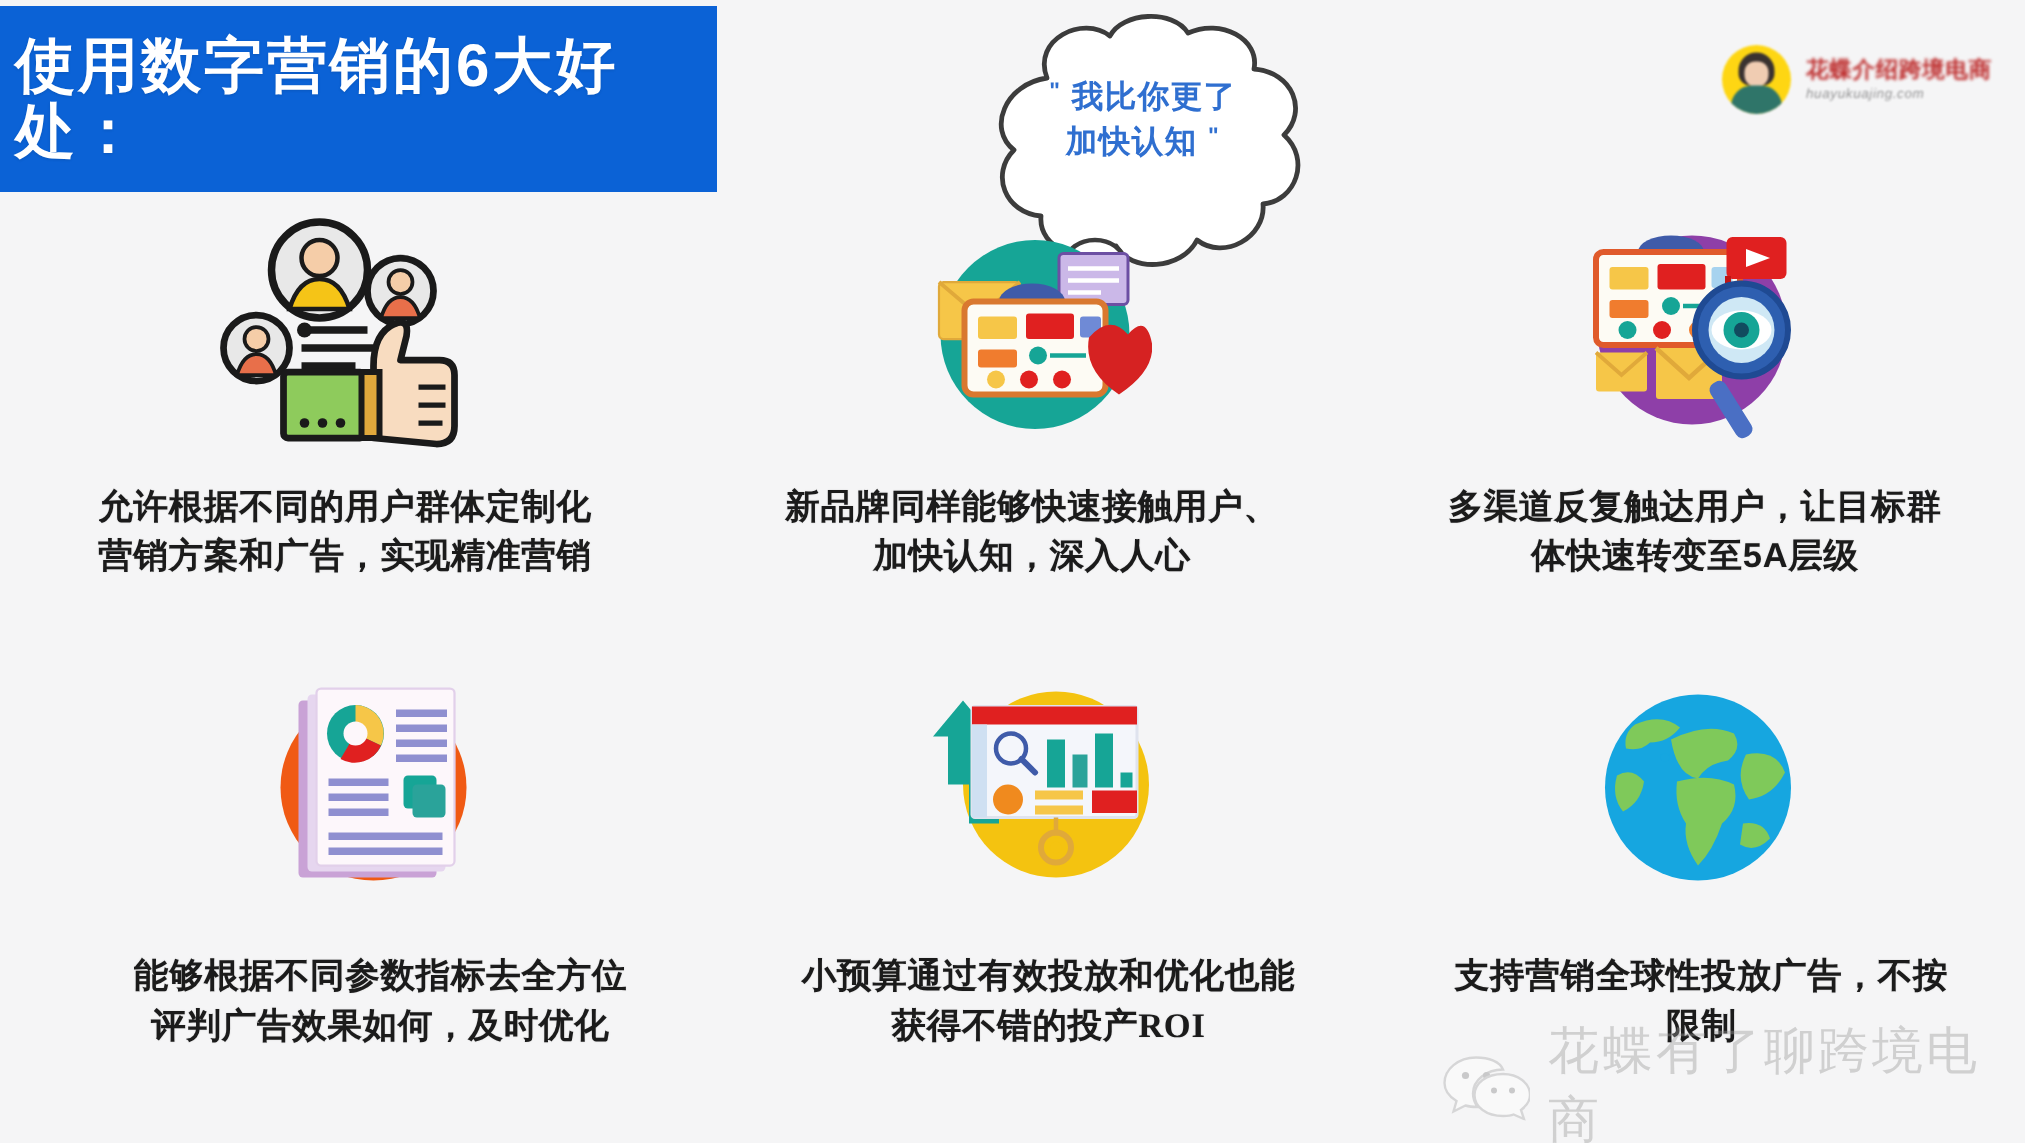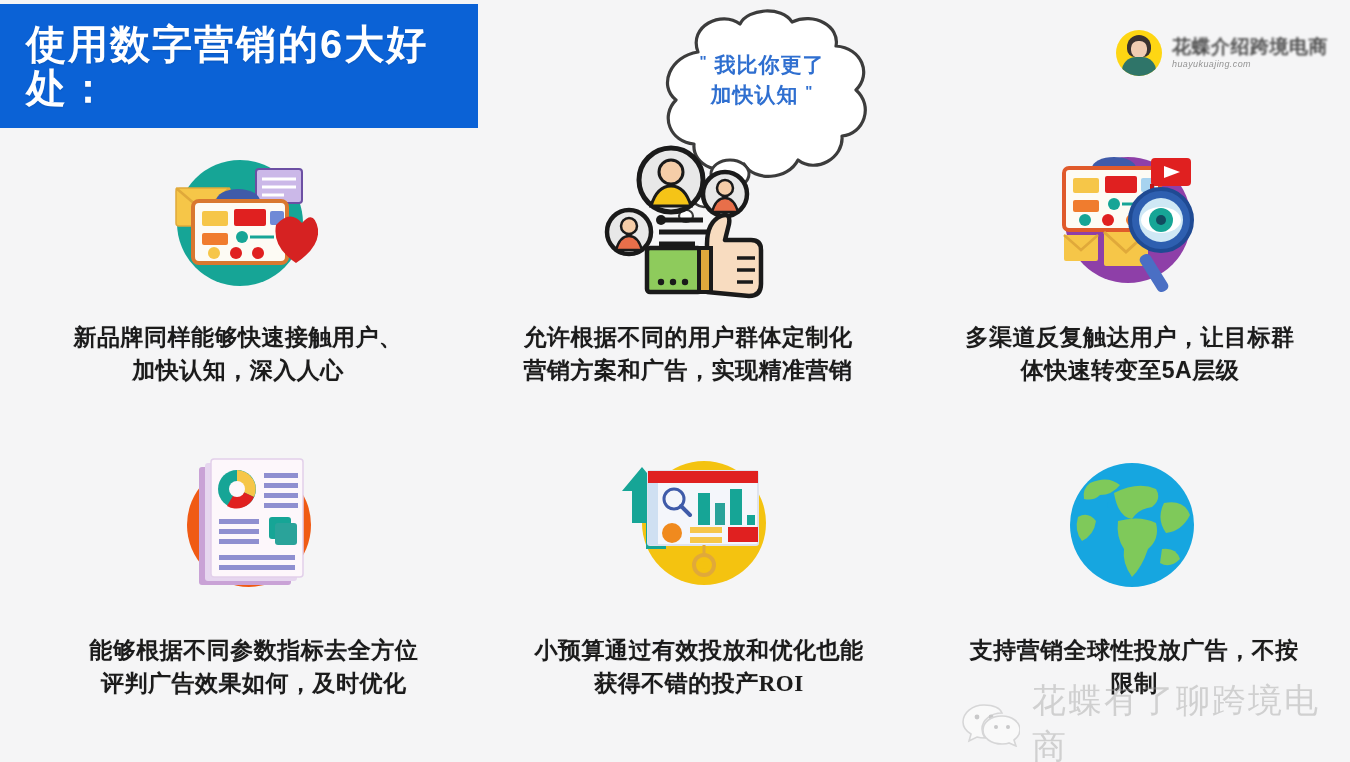"使用数字营销的6大好处：" .title-banner { padding-left: 26px -> 10px }
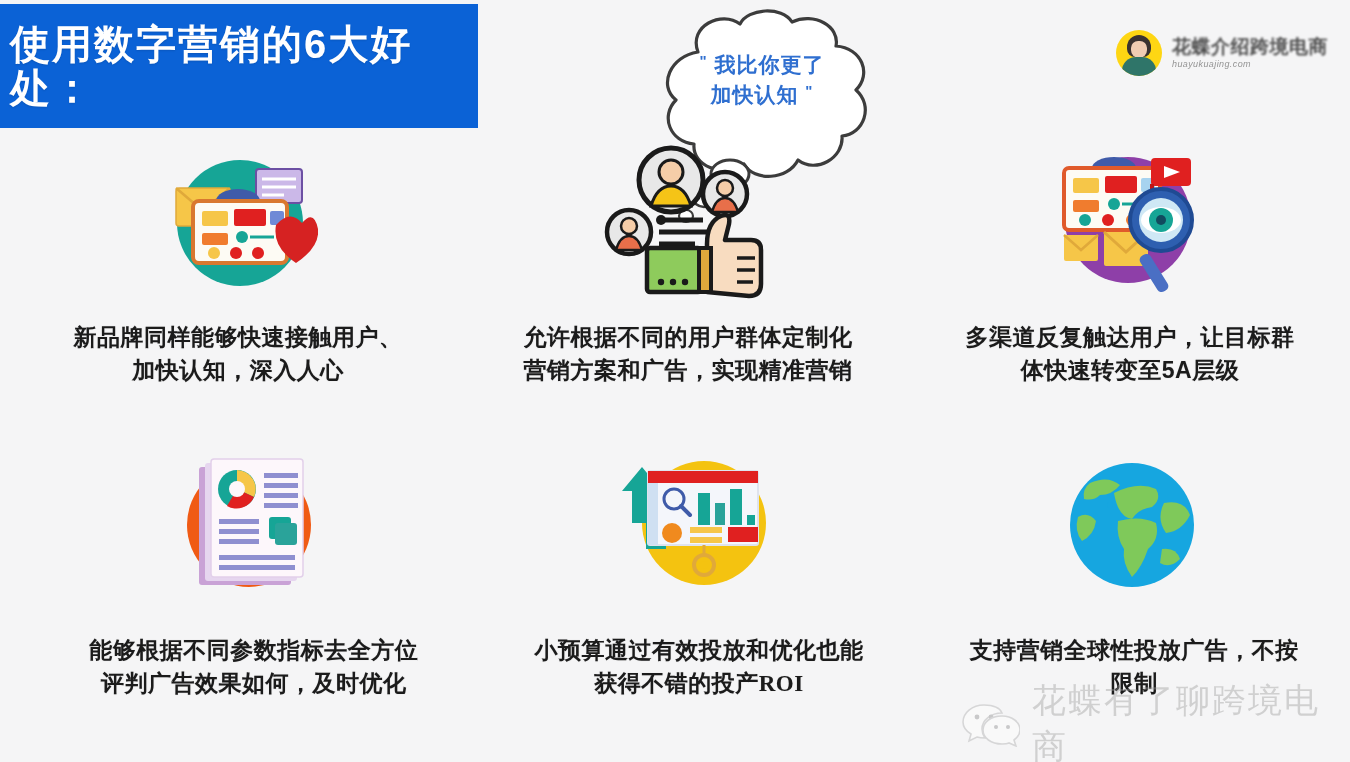"花蝶介绍跨境电商" .wm-name { color: #404040 -> #b91c1c; font-family: none -> Liberation Mono, monospace; font-size: 19px -> 15px }
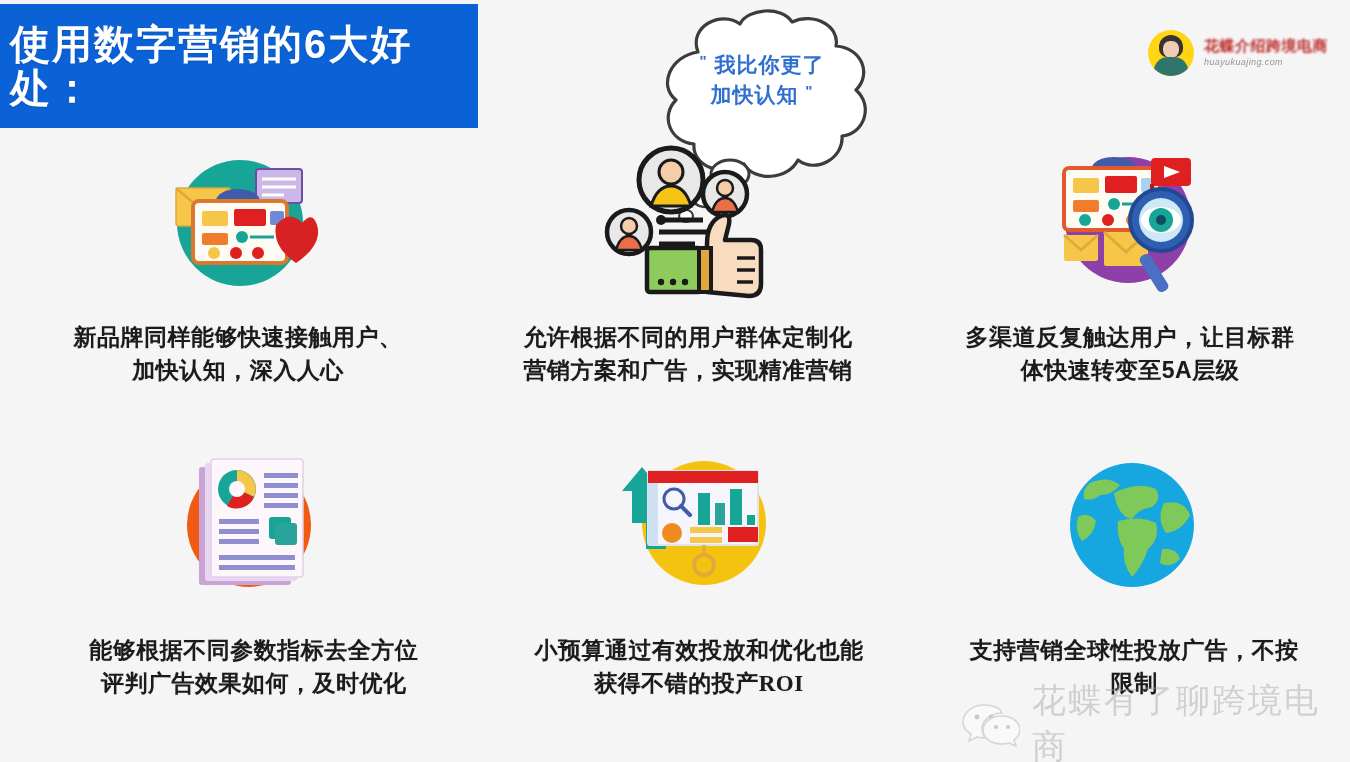"新品牌同样能够快速接触用户、加快认知，深入人心" div.card { order: before "允许根据不同的用户群体定制化营销方案和广告，实现精准营销" -> after "允许根据不同的用户群体定制化营销方案和广告，实现精准营销" }
